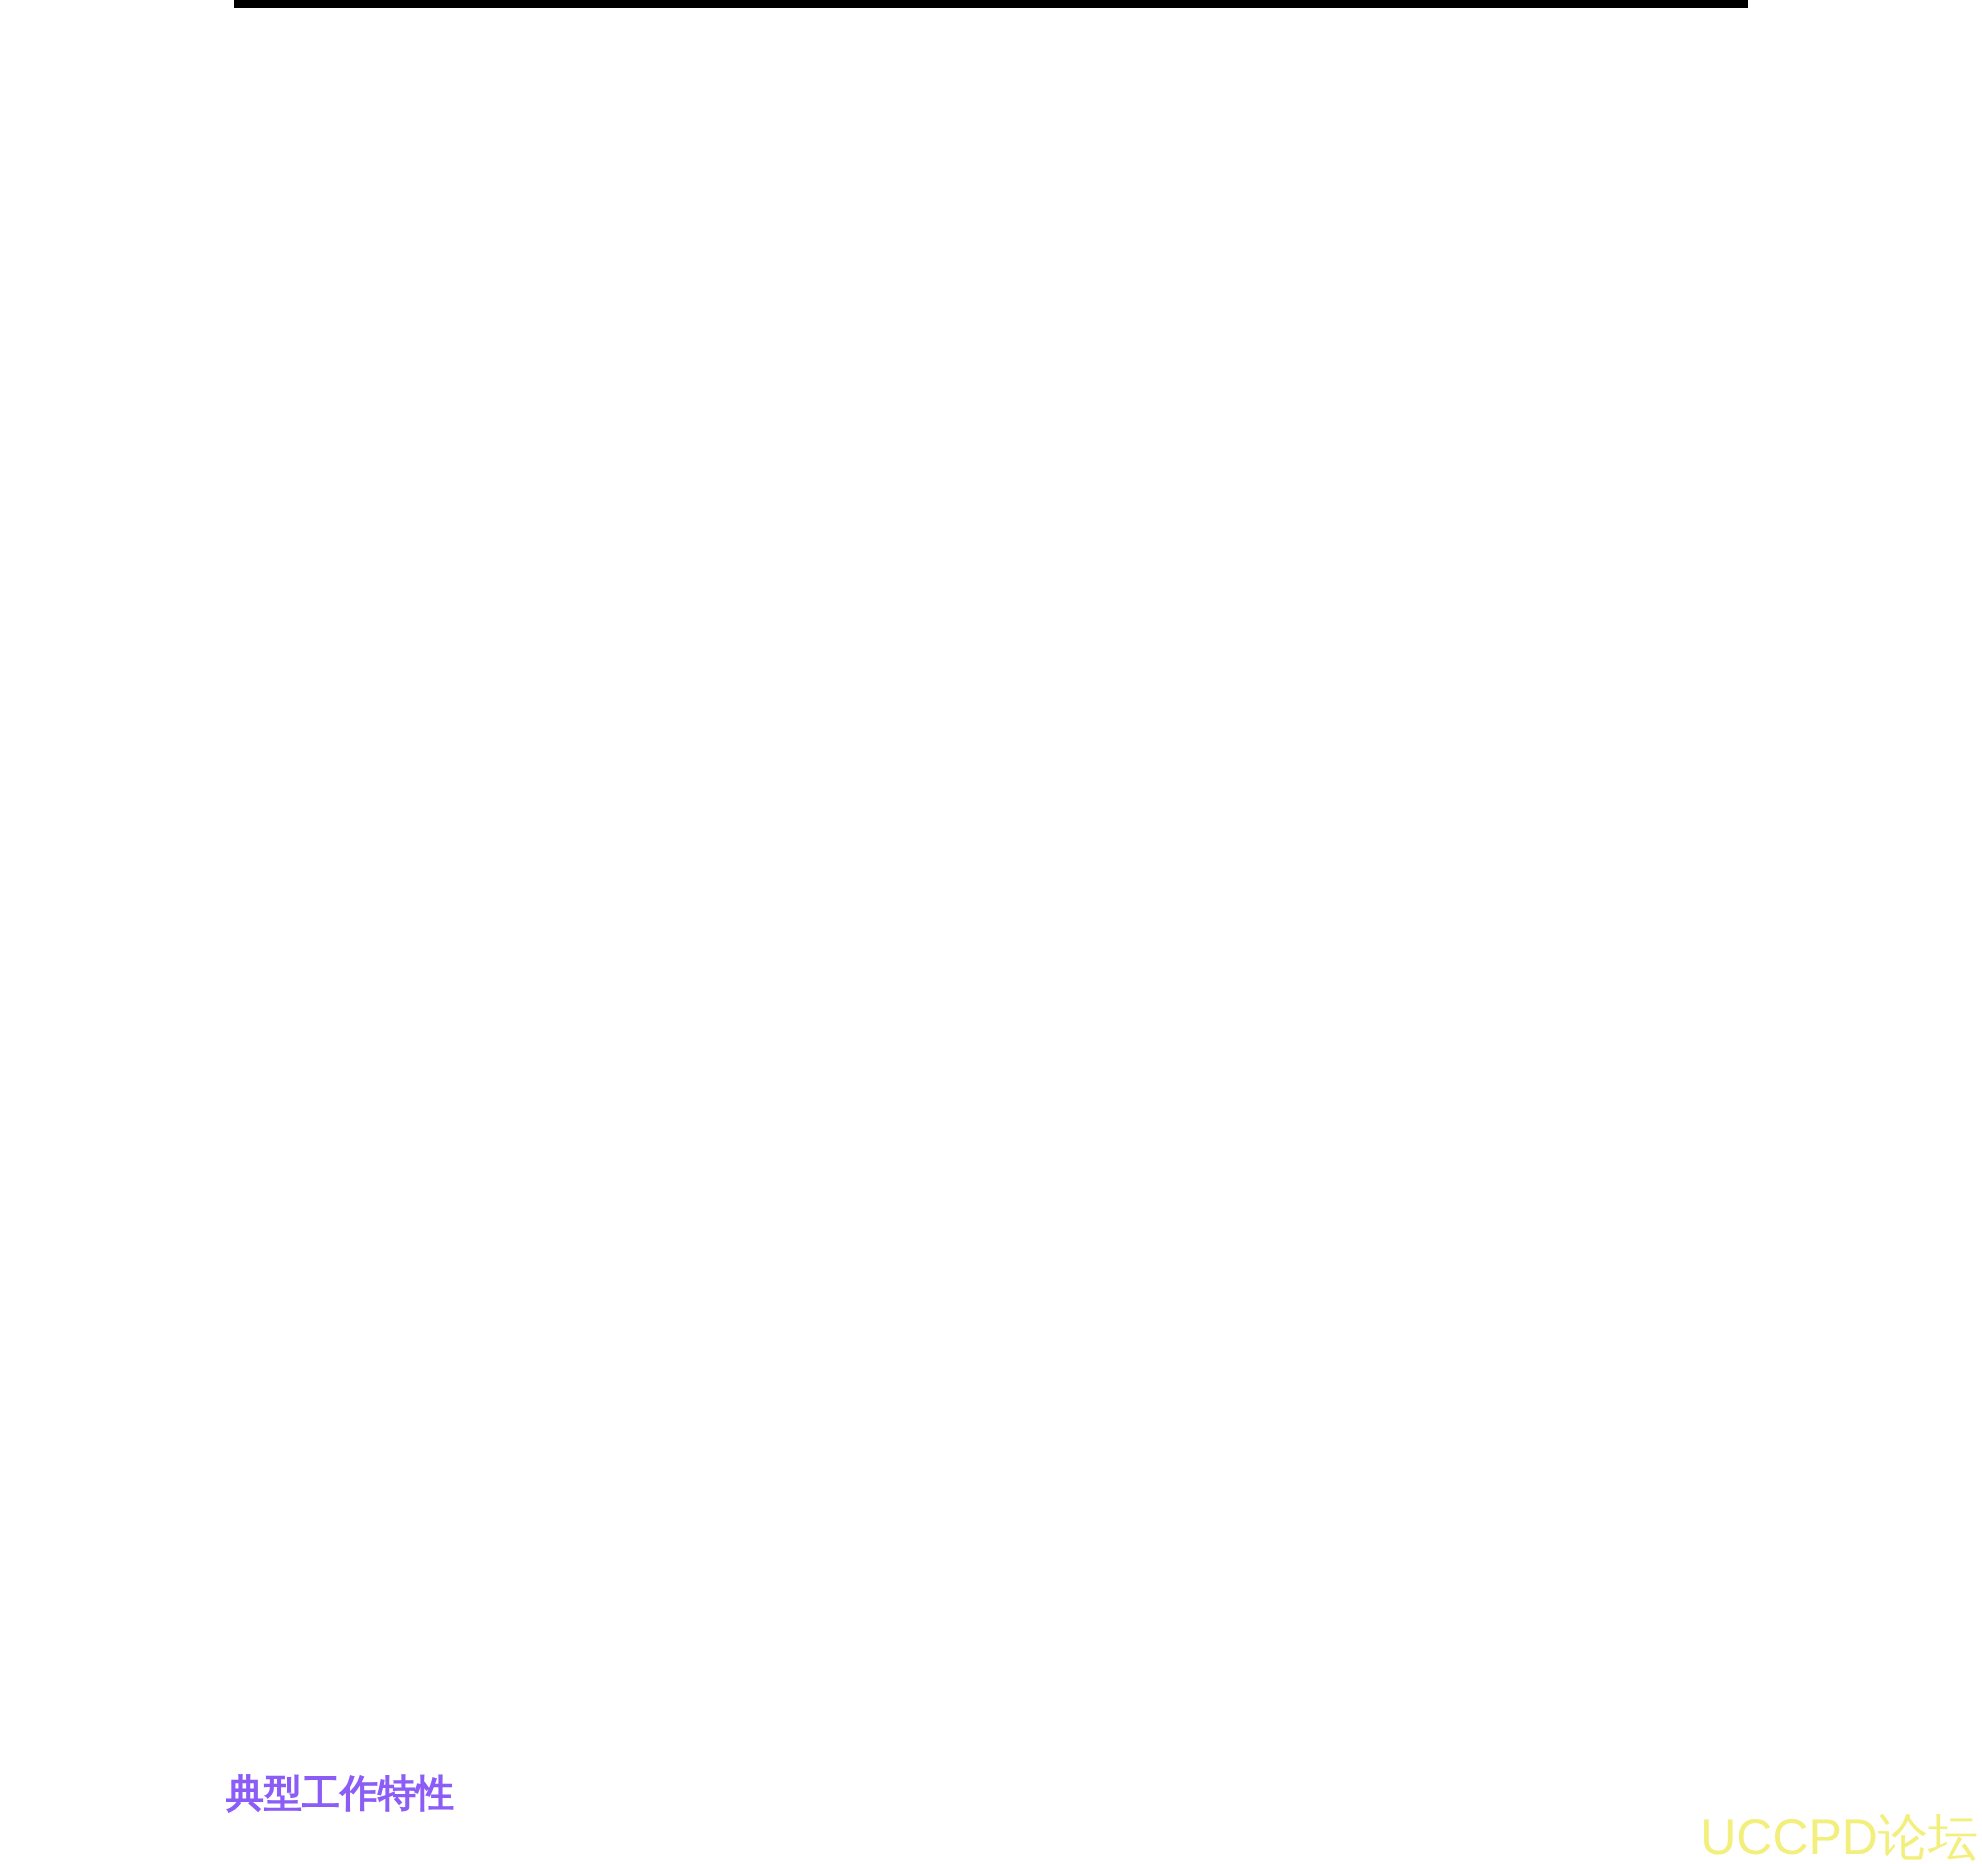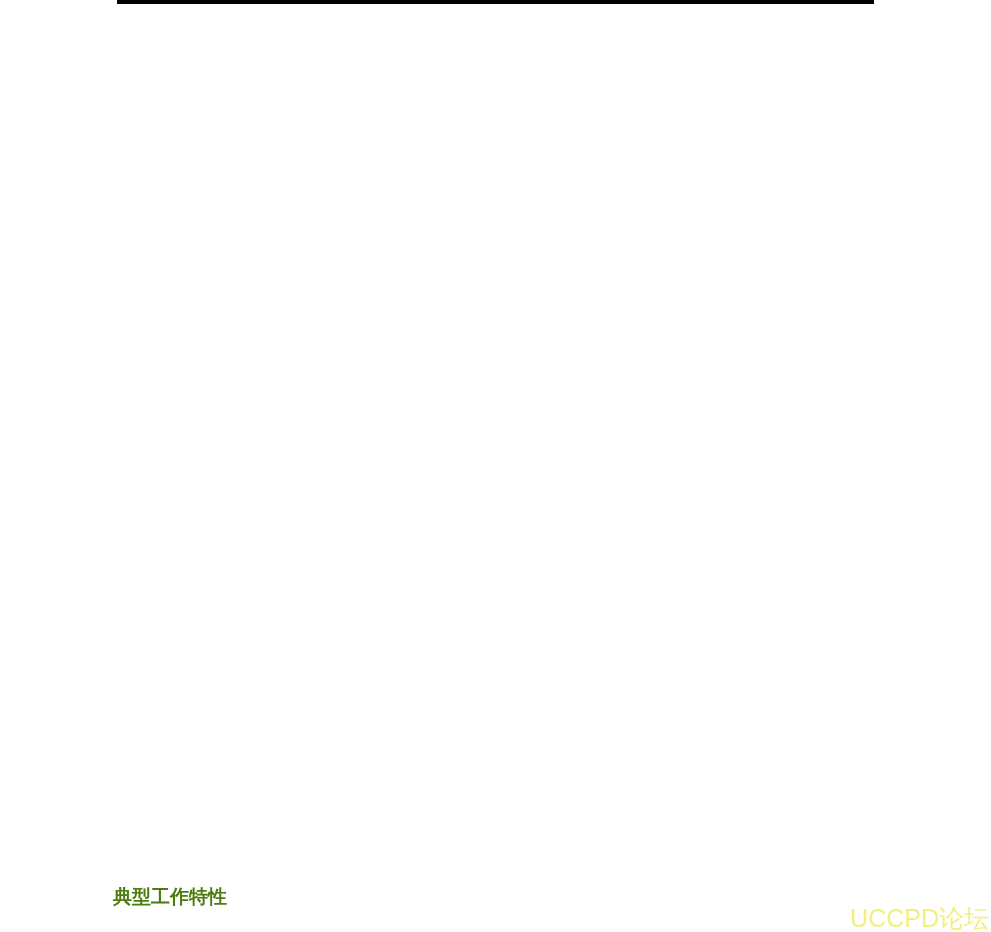"典型工作特性" div.section-heading { color: #4d7c0f -> #8b5cf6 }
